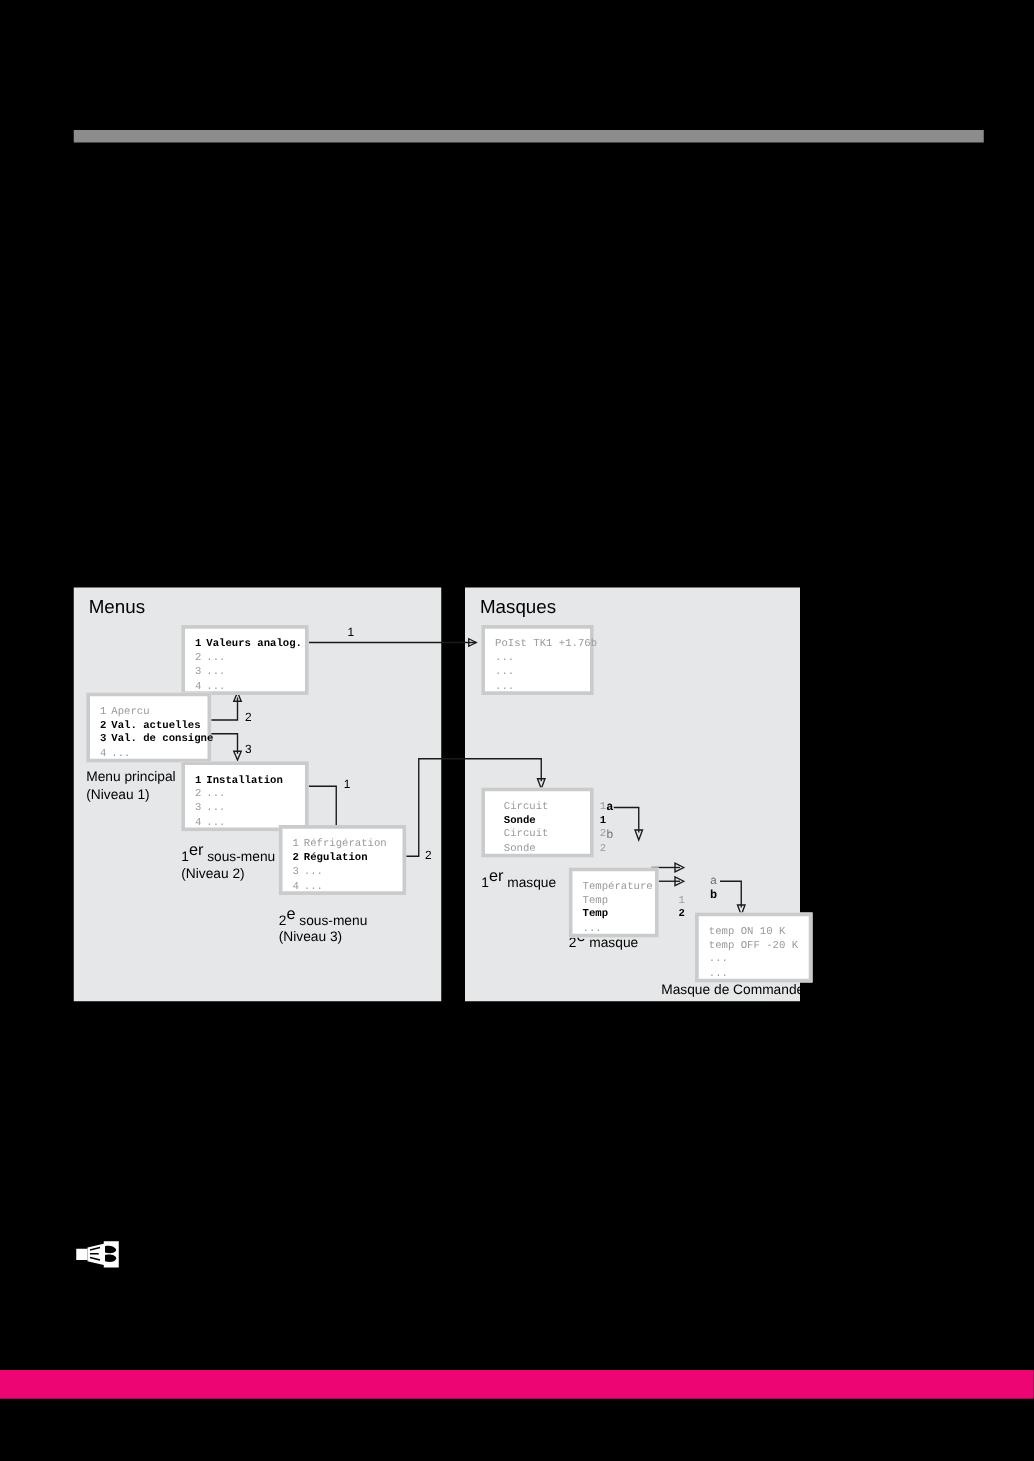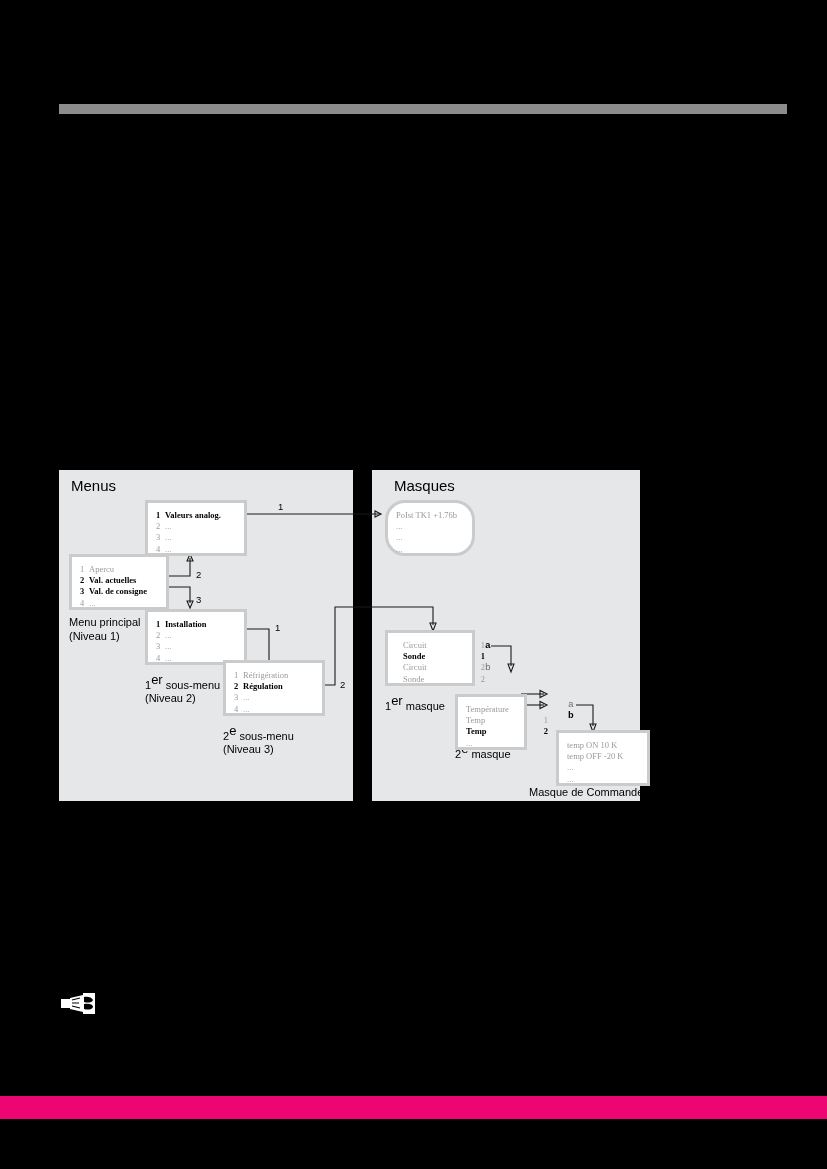"Masques" .panel-right .panel-title { left: 22px -> 12px }
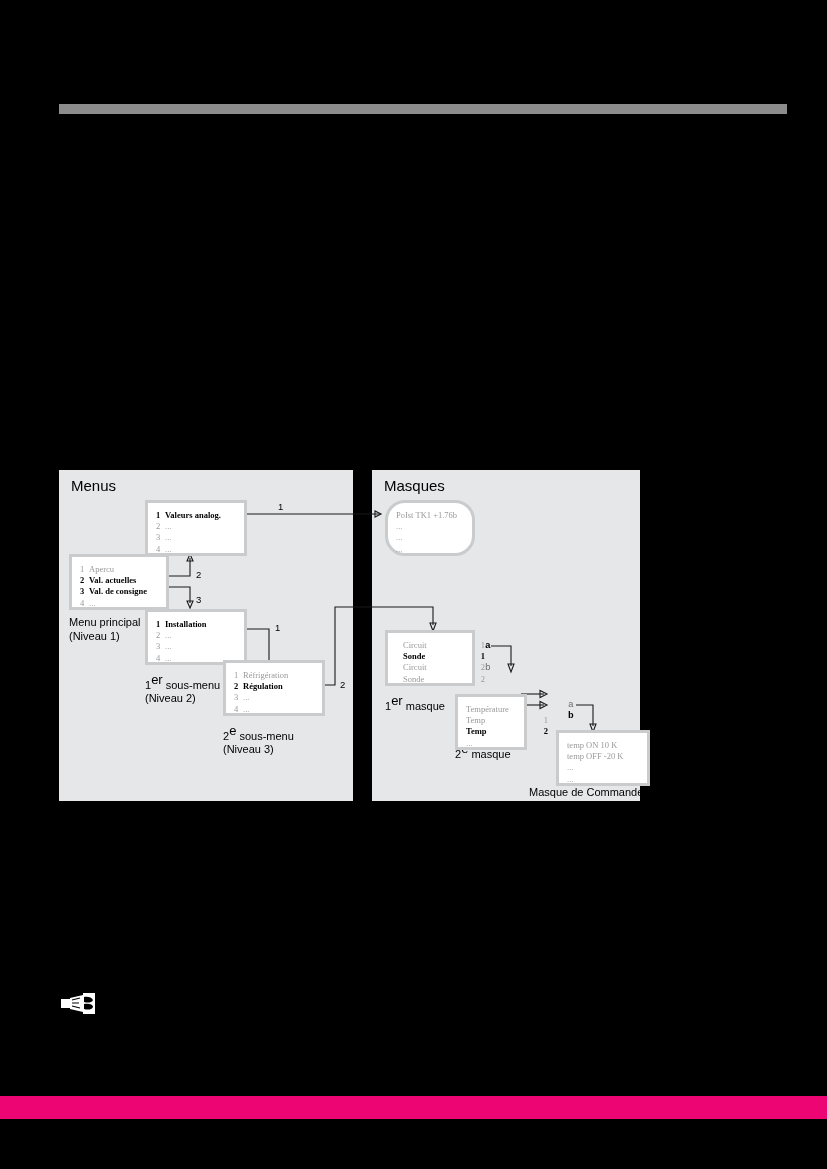"1 Valeurs analog." .scrbox { font-family: Liberation Serif, serif -> Liberation Mono, monospace }
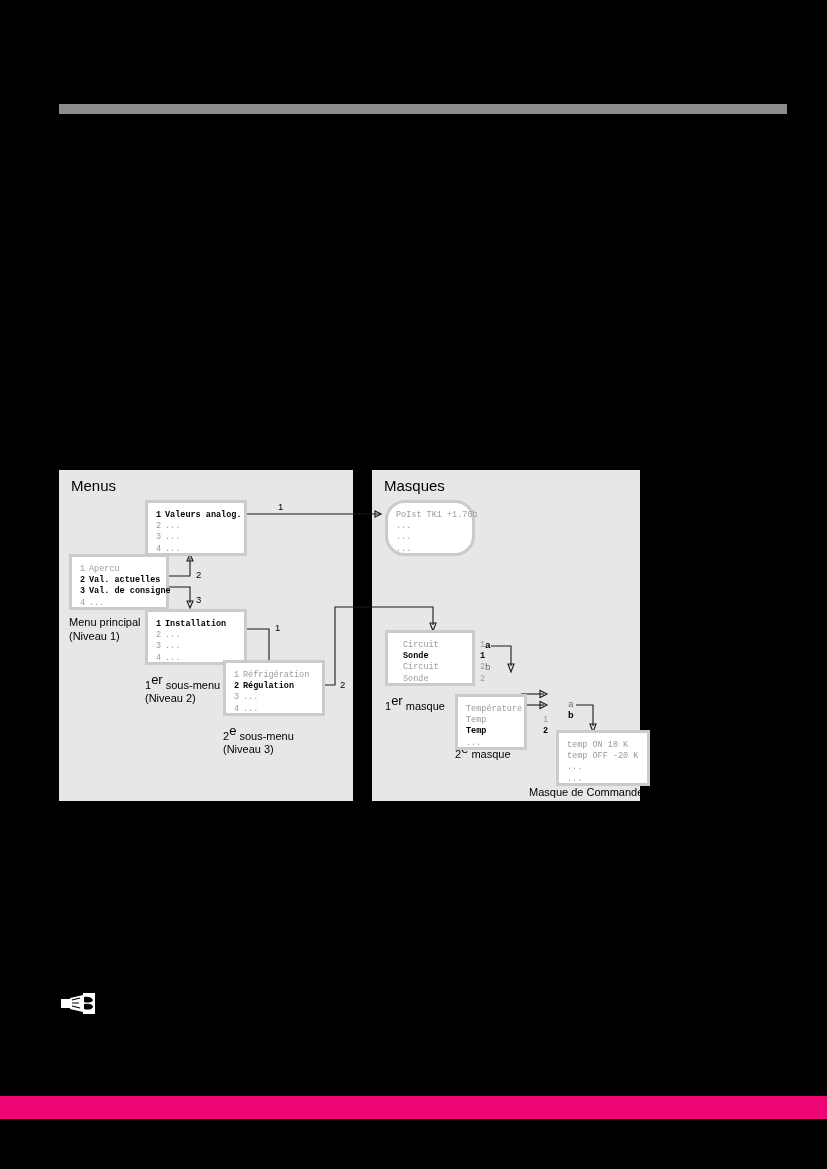"PoIst TK1 +1.76b" div.scrbox { border-radius: 20px -> none }
